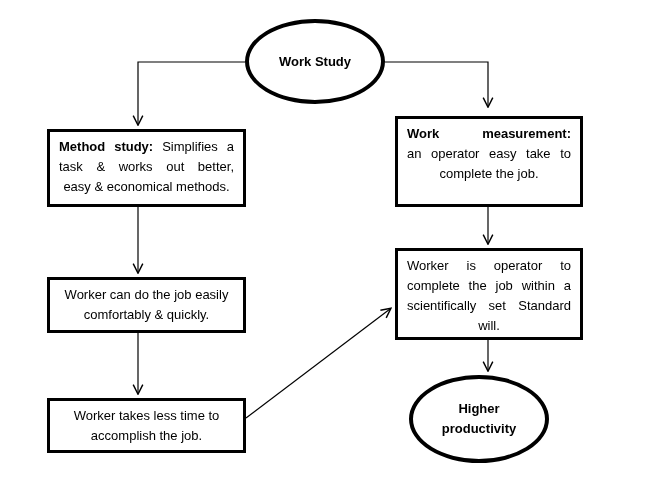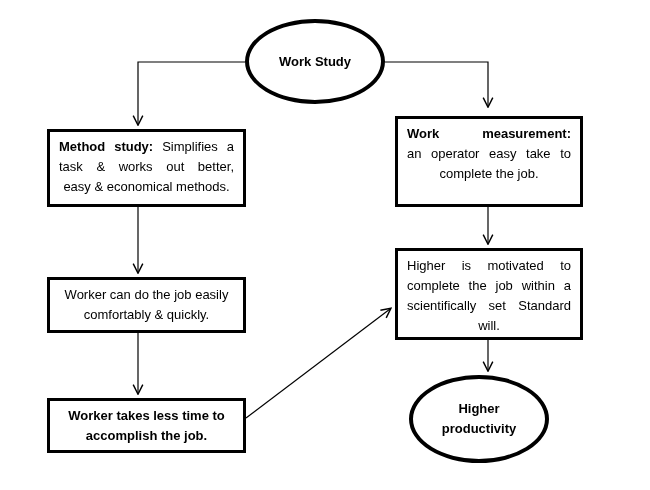"Higher is motivated to" div.tline { text: Higher is motivated -> Worker is operator }
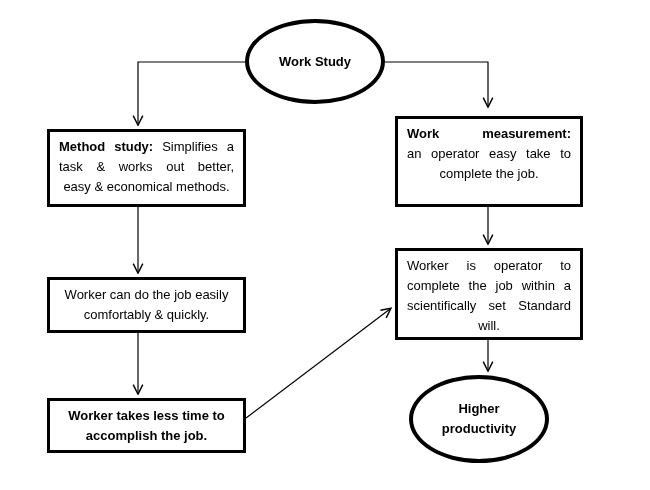"Worker takes less time to" #worker-less-time { font-weight: bold -> none }
